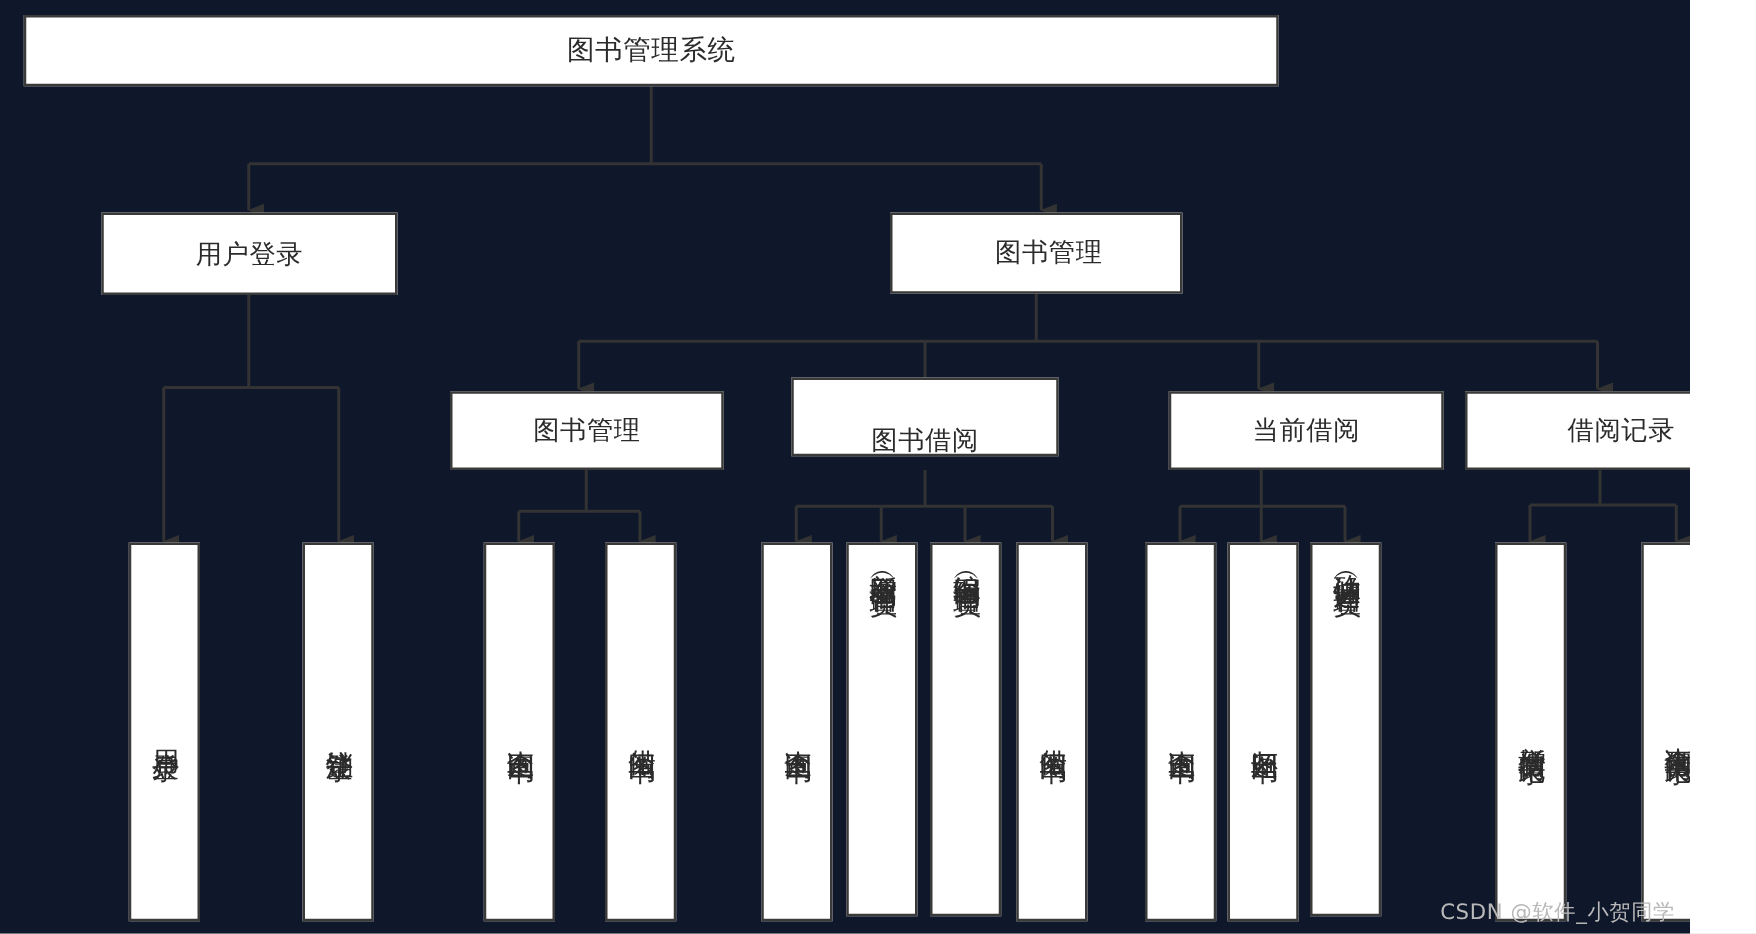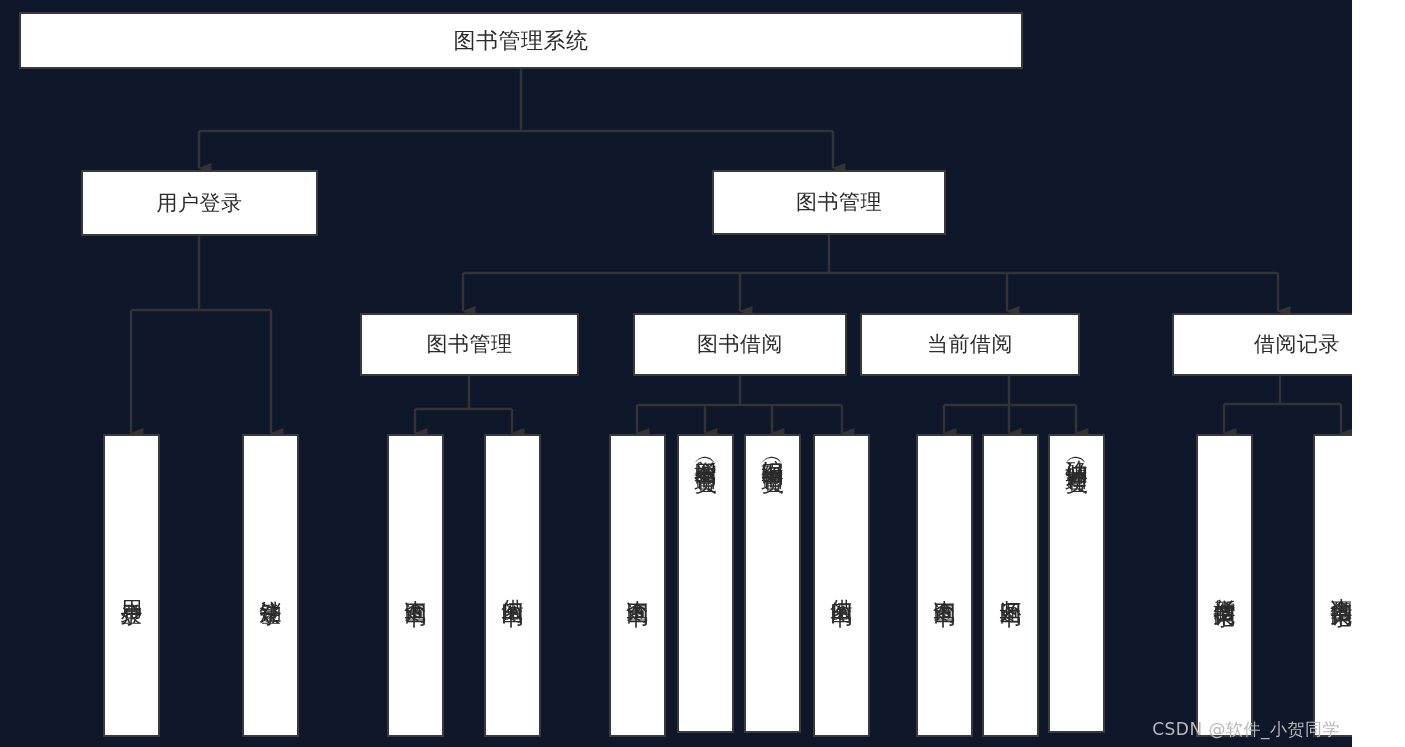"图书借阅" div.node { align-items: none -> flex-end; top: 313px -> 302px }
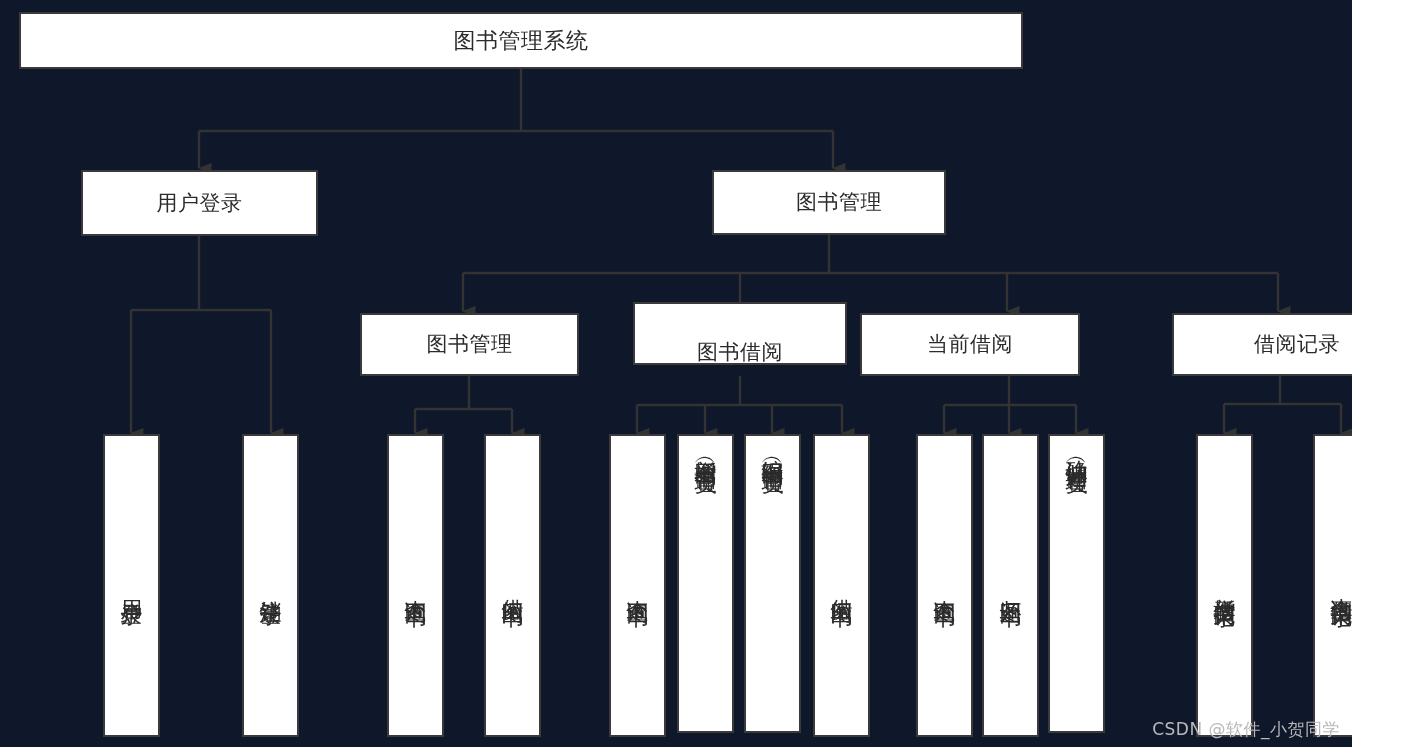"当前借阅" div.node { left: 860px -> 935px }
